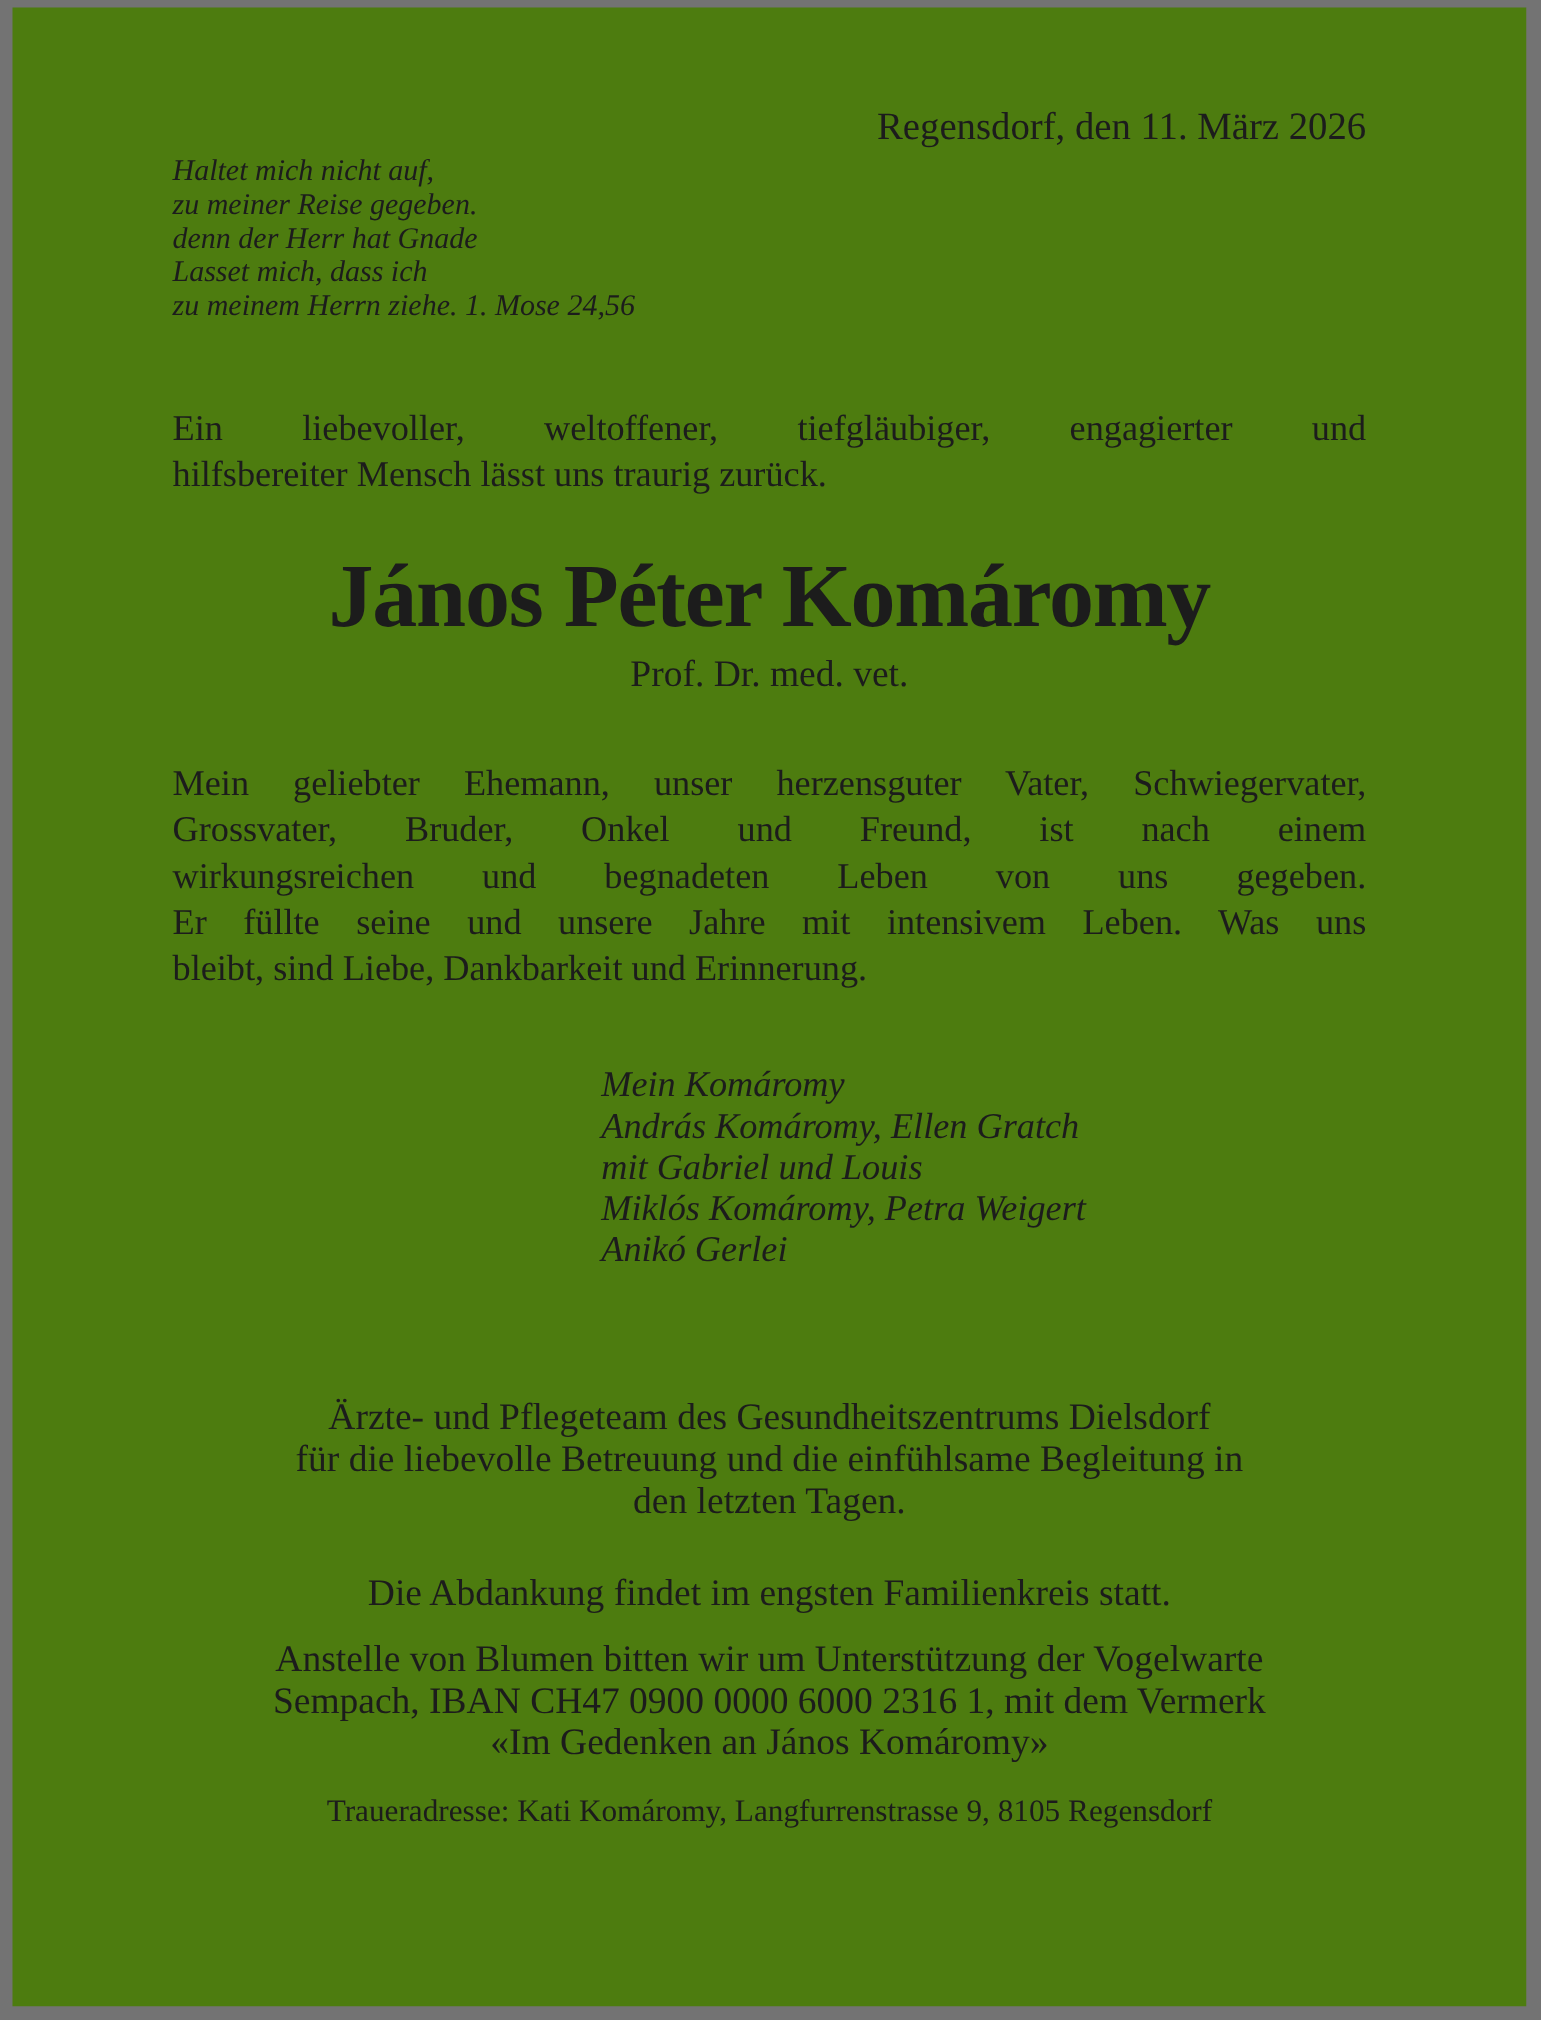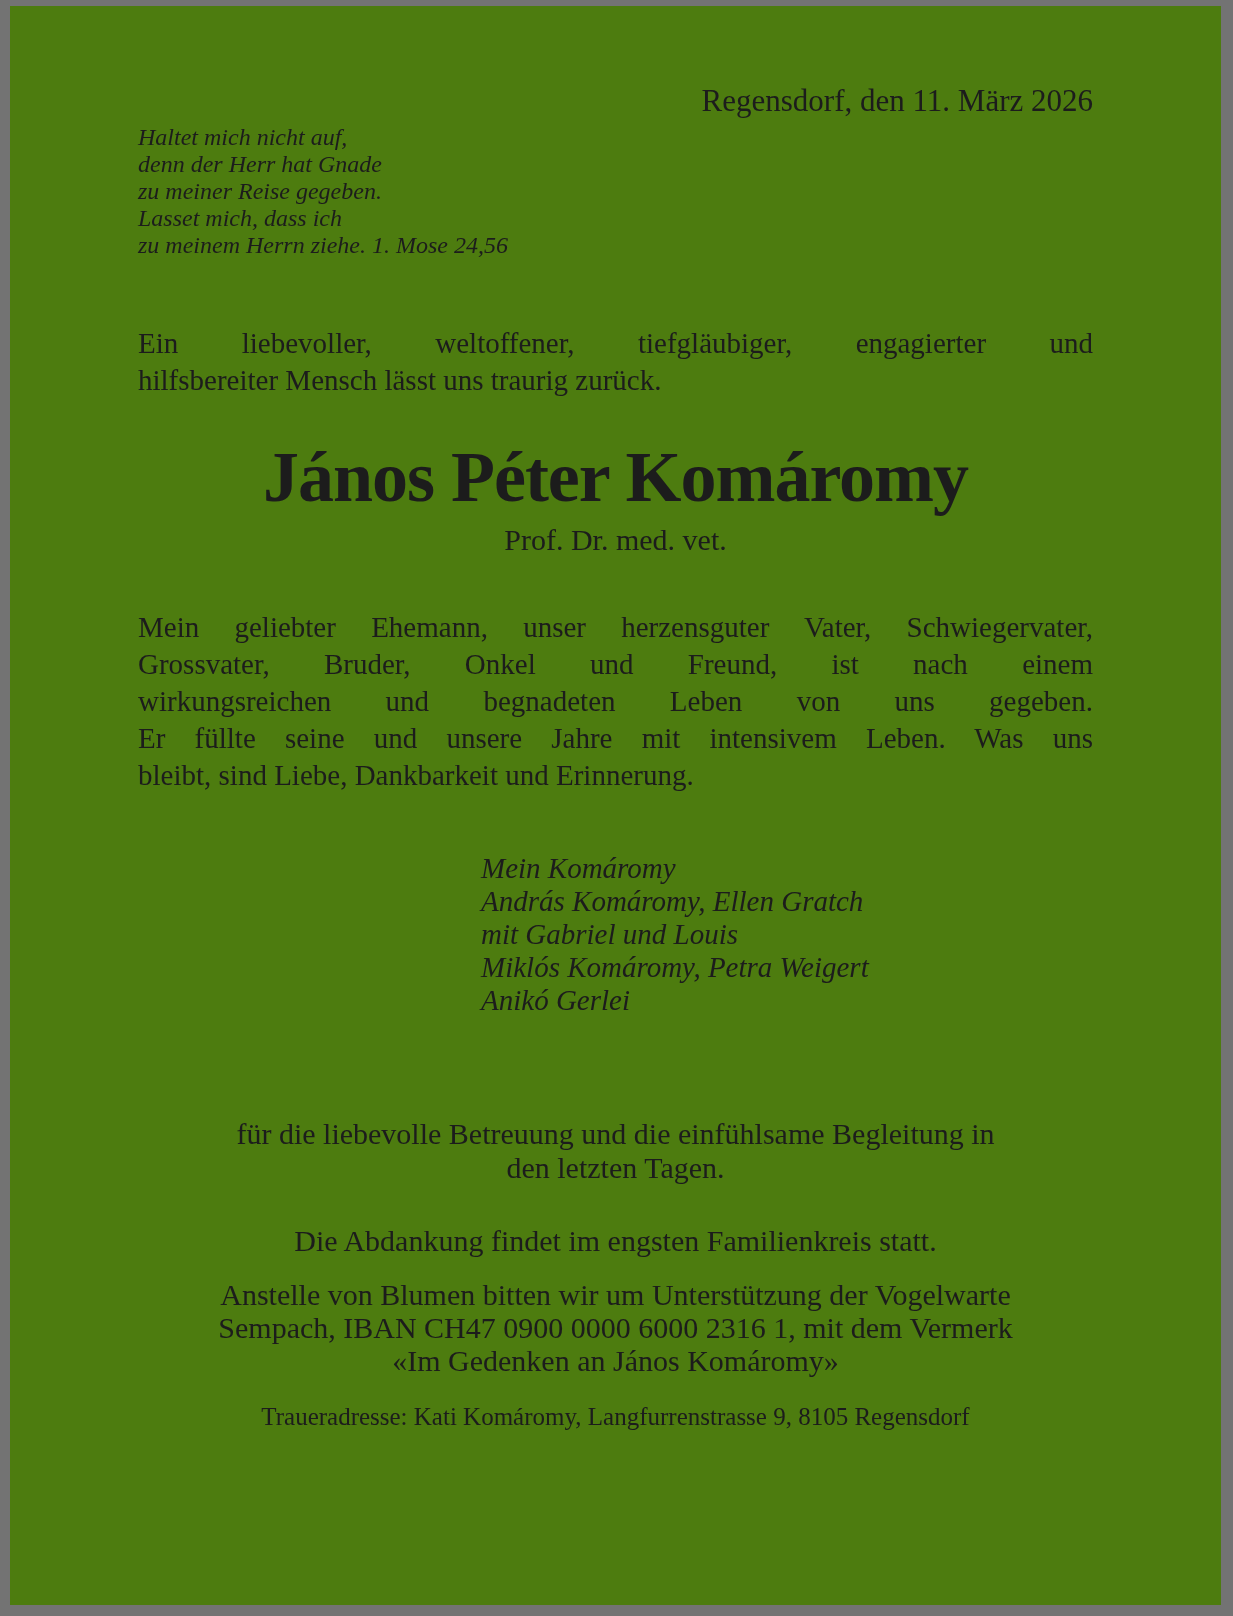"denn der Herr hat Gnade" div.line { order: before "zu meiner Reise gegeben." -> after "zu meiner Reise gegeben." }
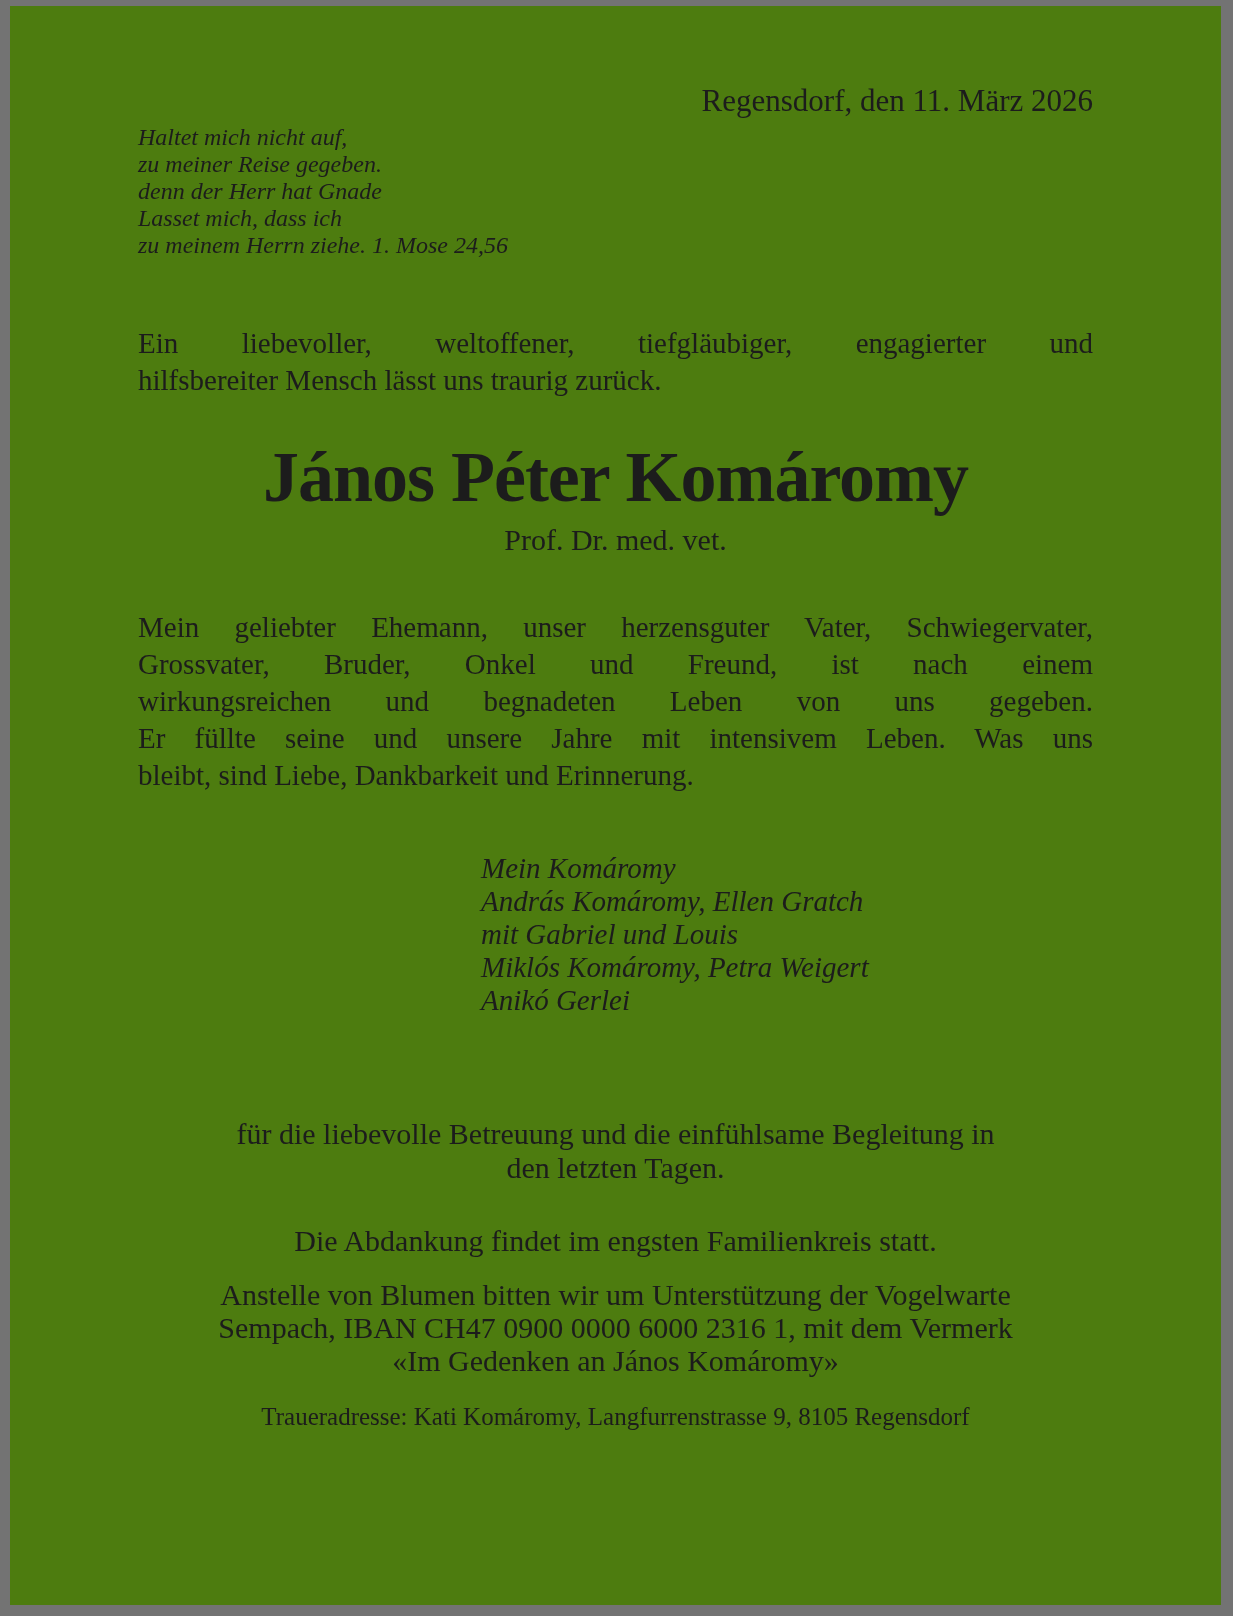"Ärzte- und Pflegeteam des" div.line { html: none -> <div>Ärzte- und Pflegeteam des Gesundheitszentrums Dielsdorf</div> }
